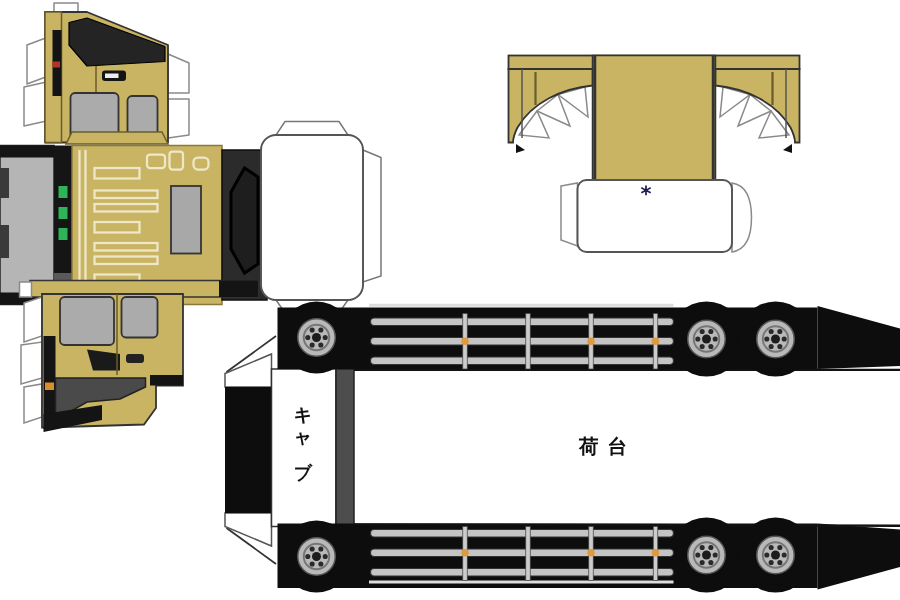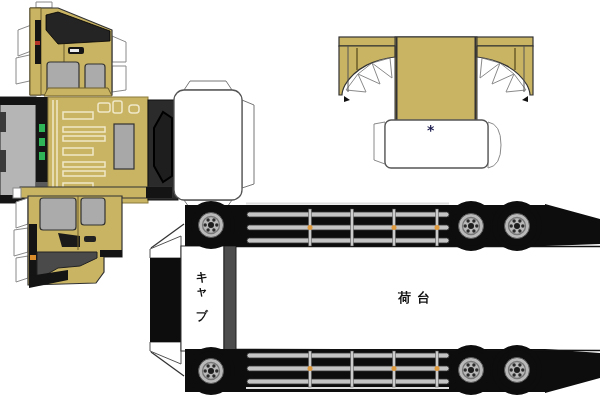"荷台" .label-bed { left: 375px -> 363px }
